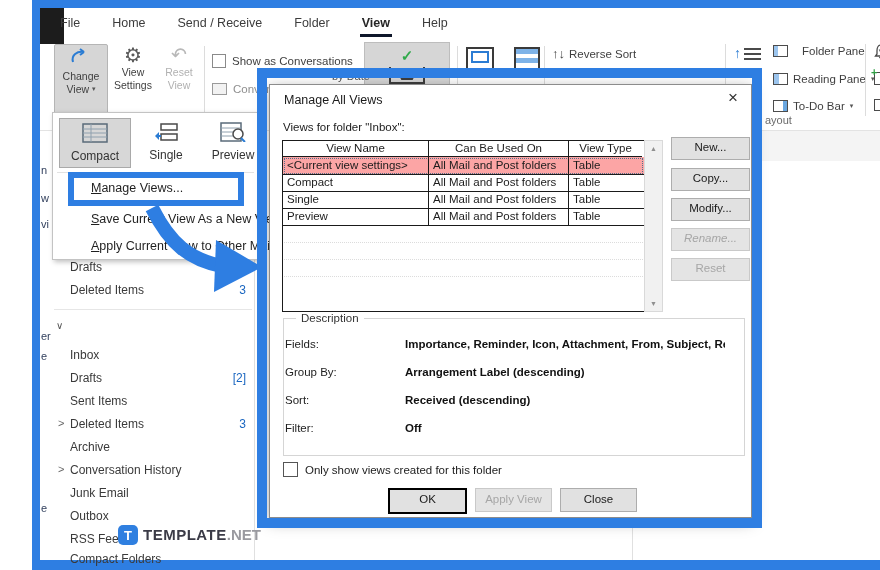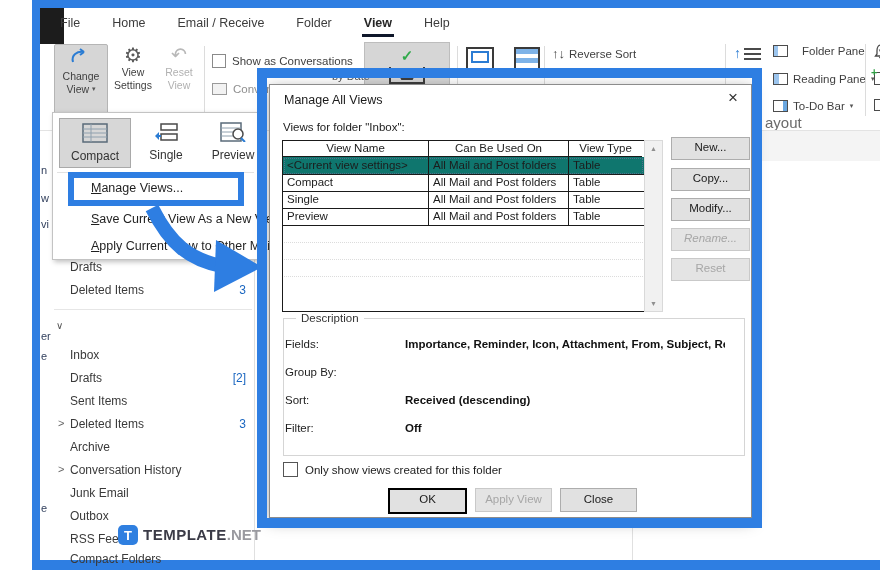"Email / Receive" span.tab { text: Email -> Send }
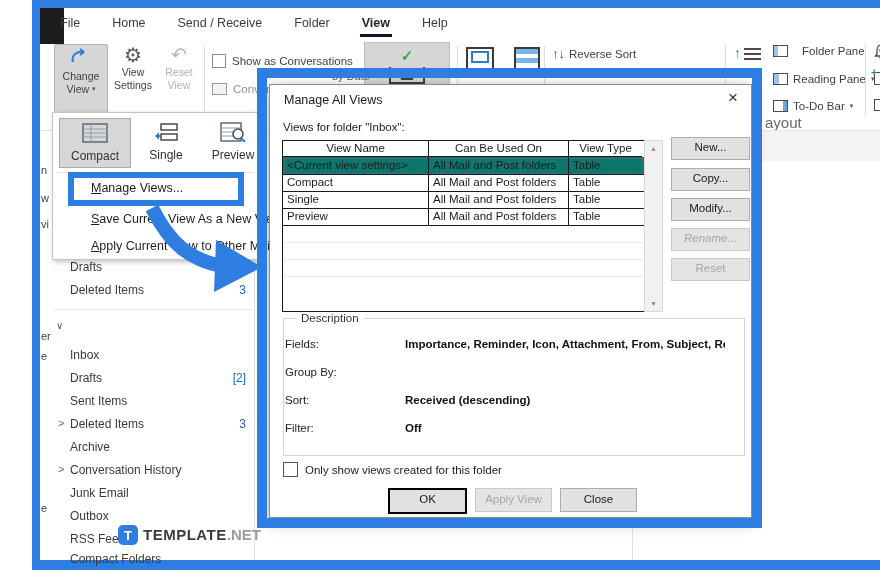"ayout" div.ab { font-size: 15px -> 11px }
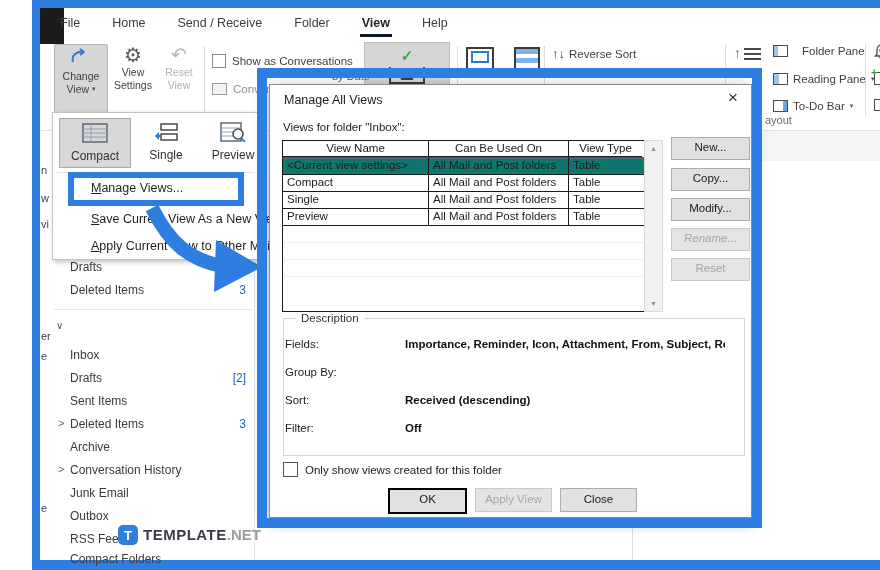"<Current view settings>" .sel-row { background: #0f766e -> #fca5a5 }
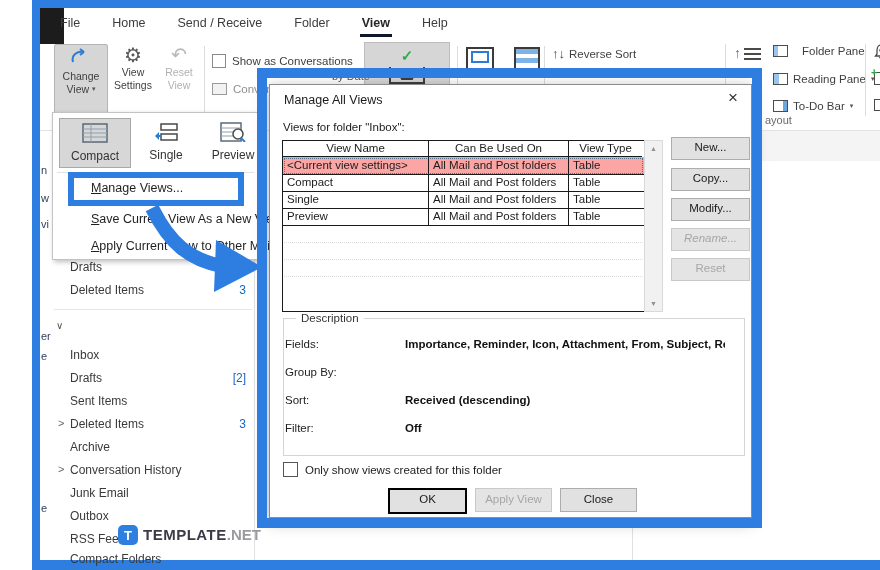"Arrangement Label (descending)" div.desc-val { html: none -> <div>Arrangement Label (descending)</div> }
